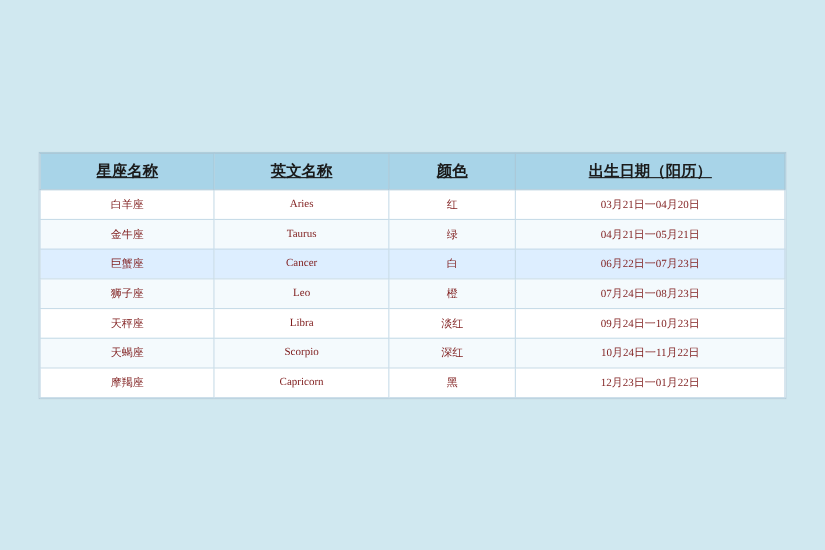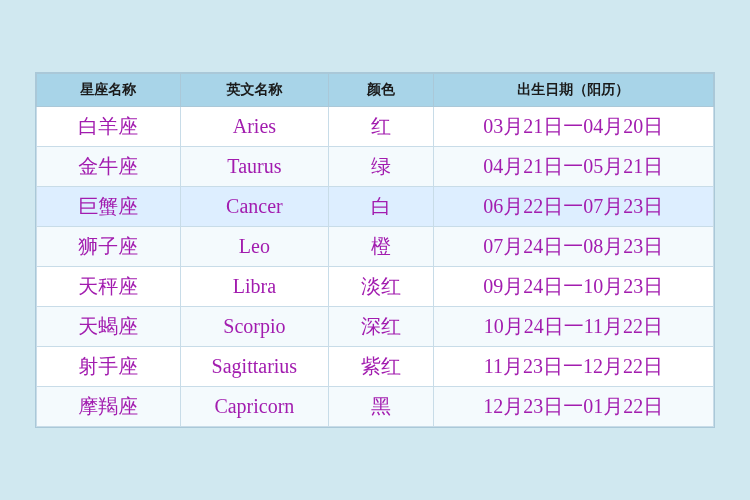"星座名称" thead th { text-decoration: none -> underline }
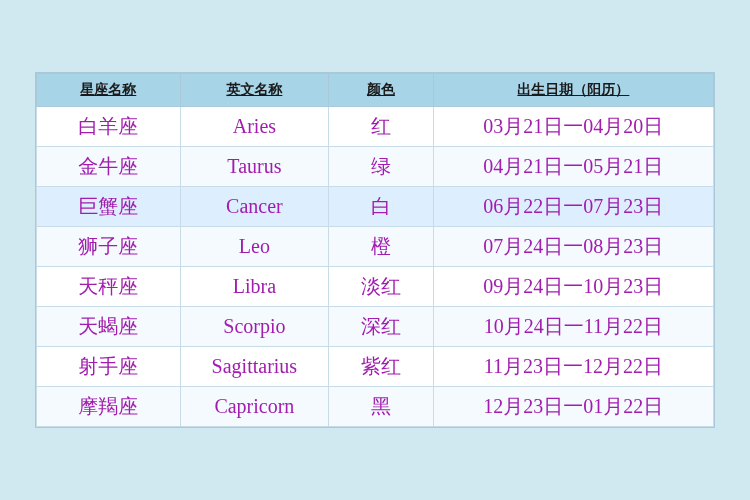"白羊座" tbody td { color: #a21caf -> #7f1d1d; font-size: 20px -> 10px }
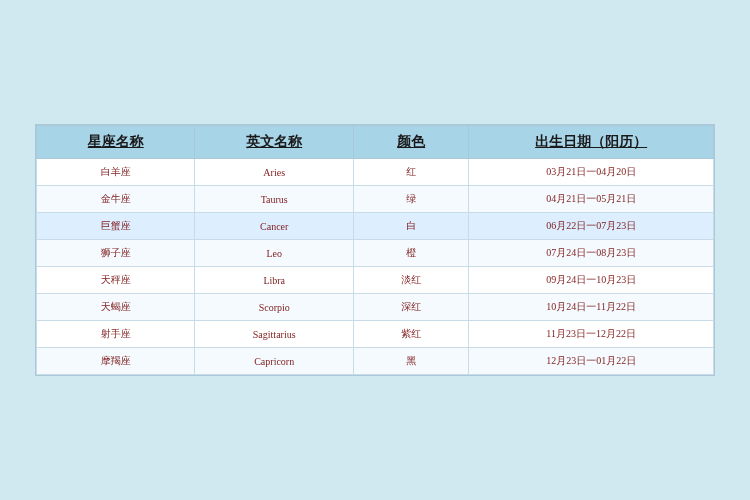"射手座" tr { html: <tr> <td>射手座</td> <td>Sagittarius</td> <td>紫红</td> <td>11月23日一12月22日</td> </tr> -> none }
